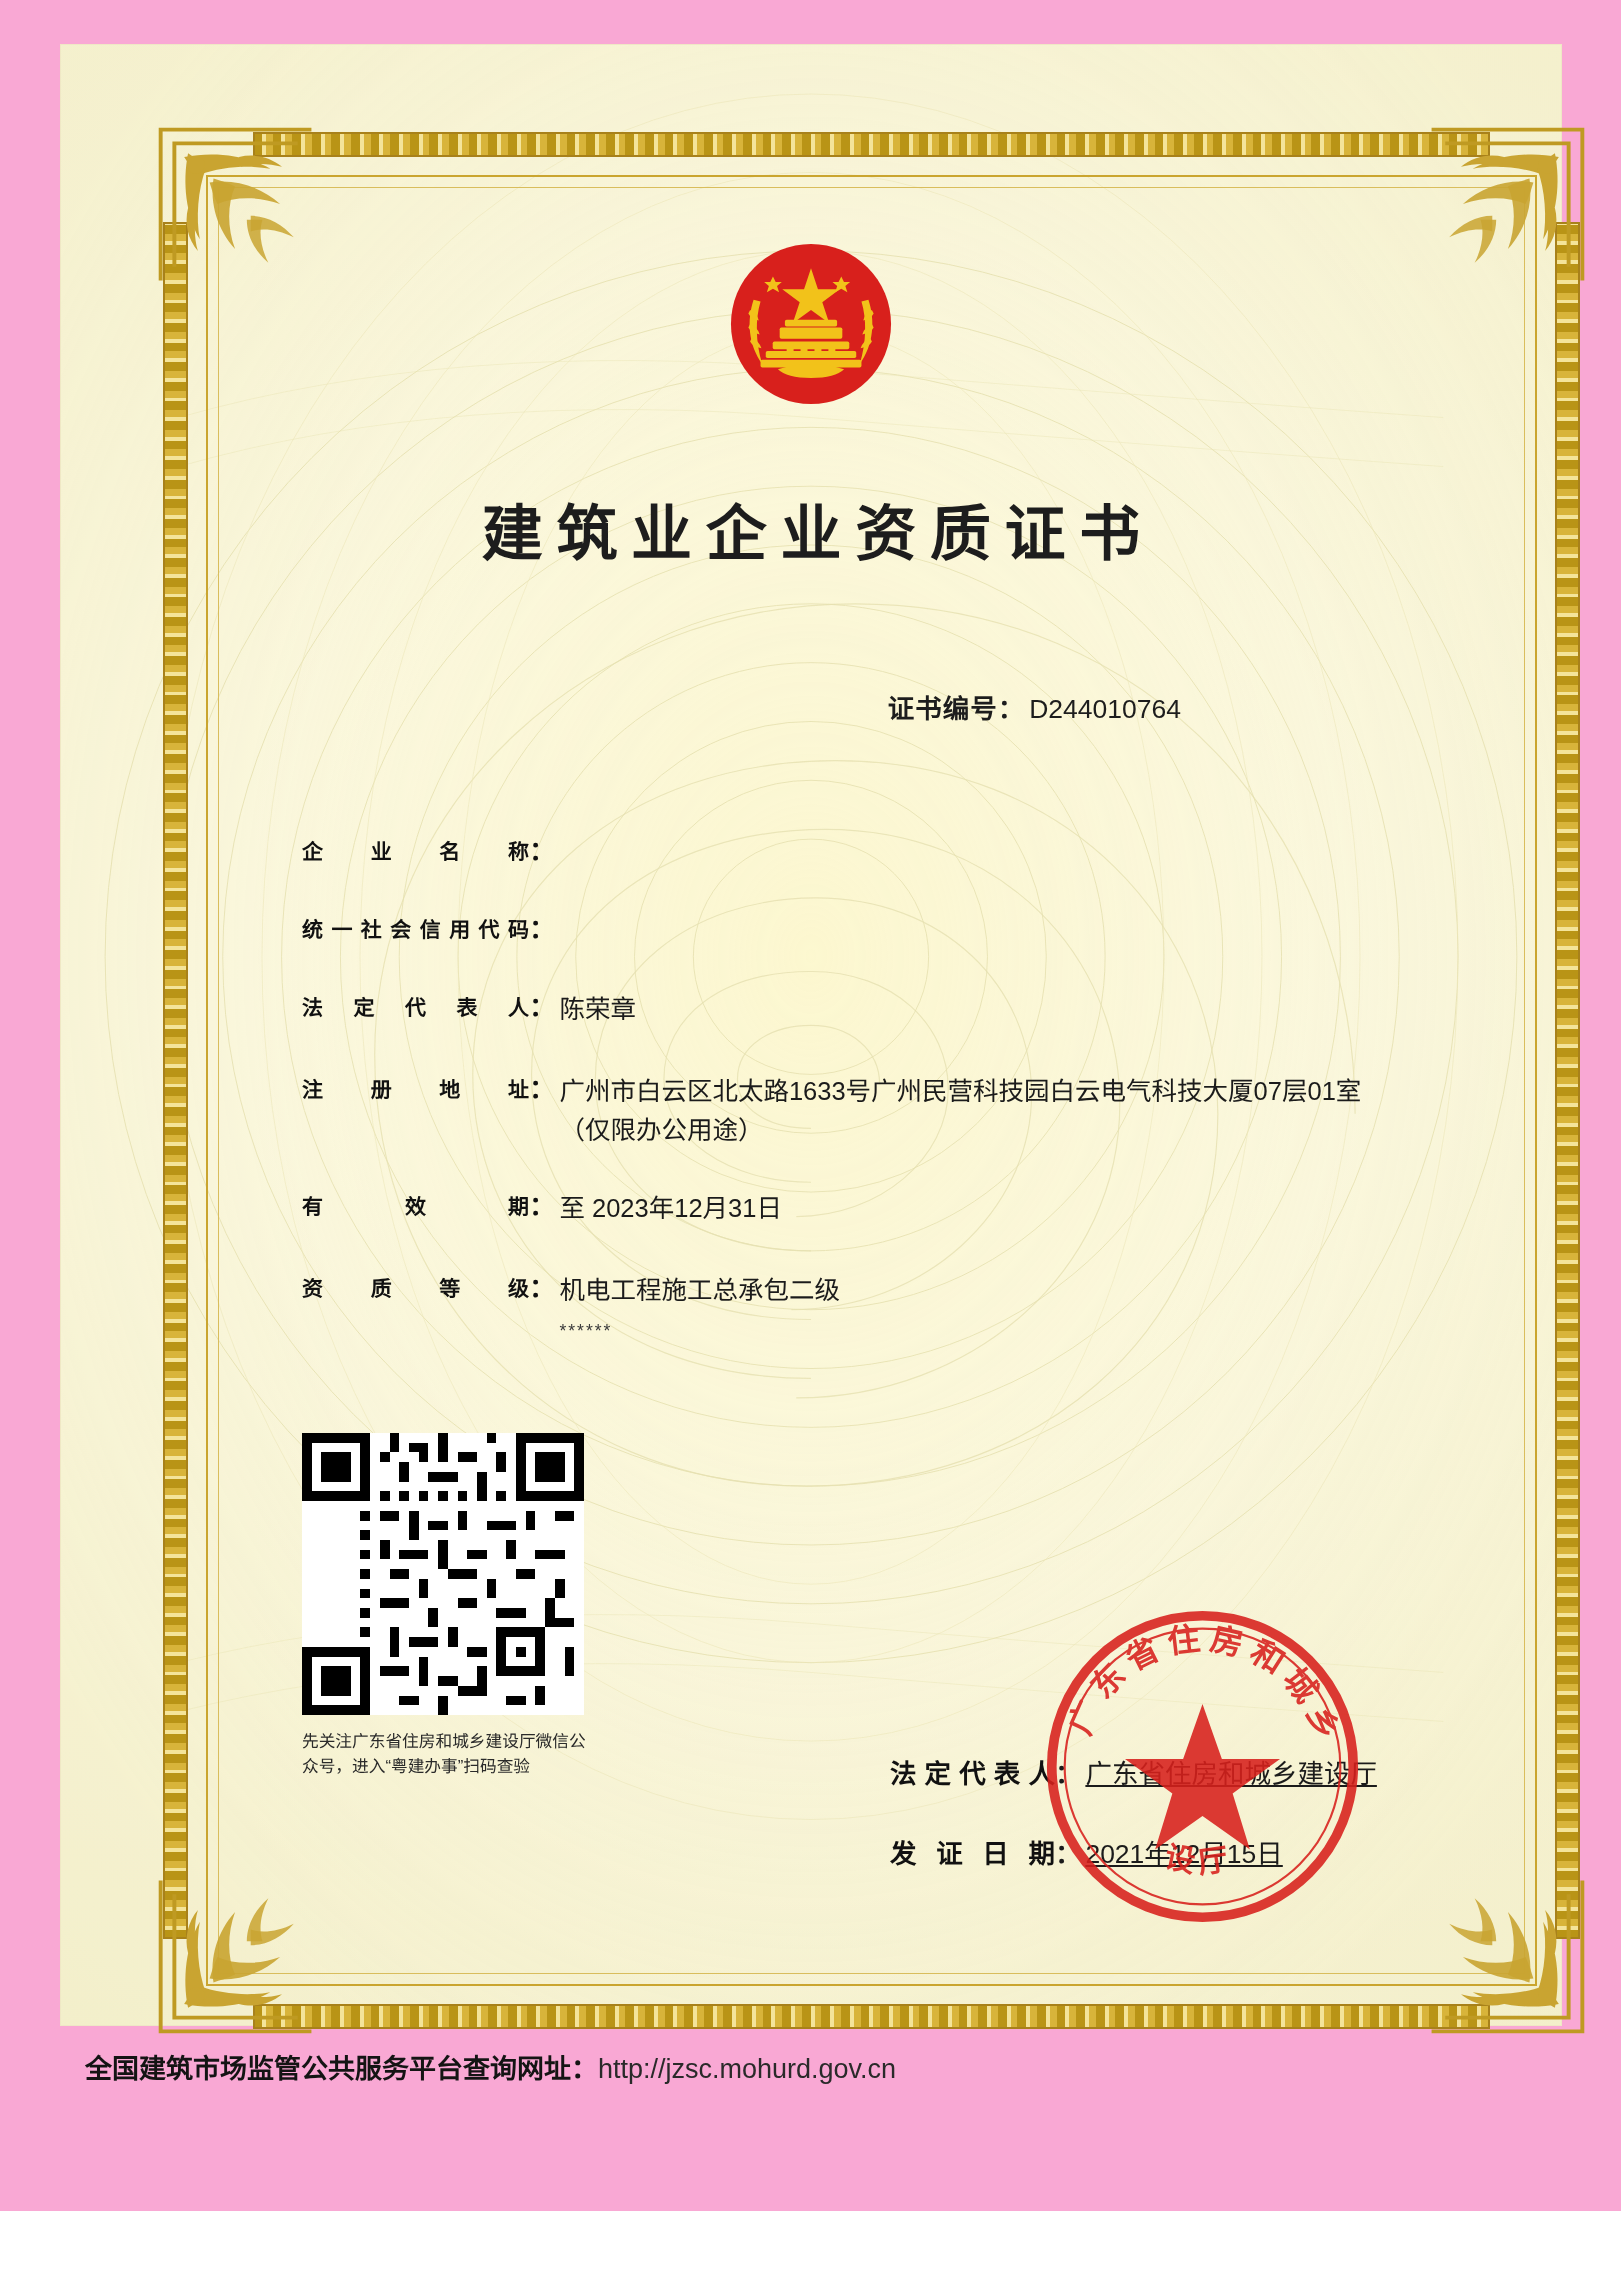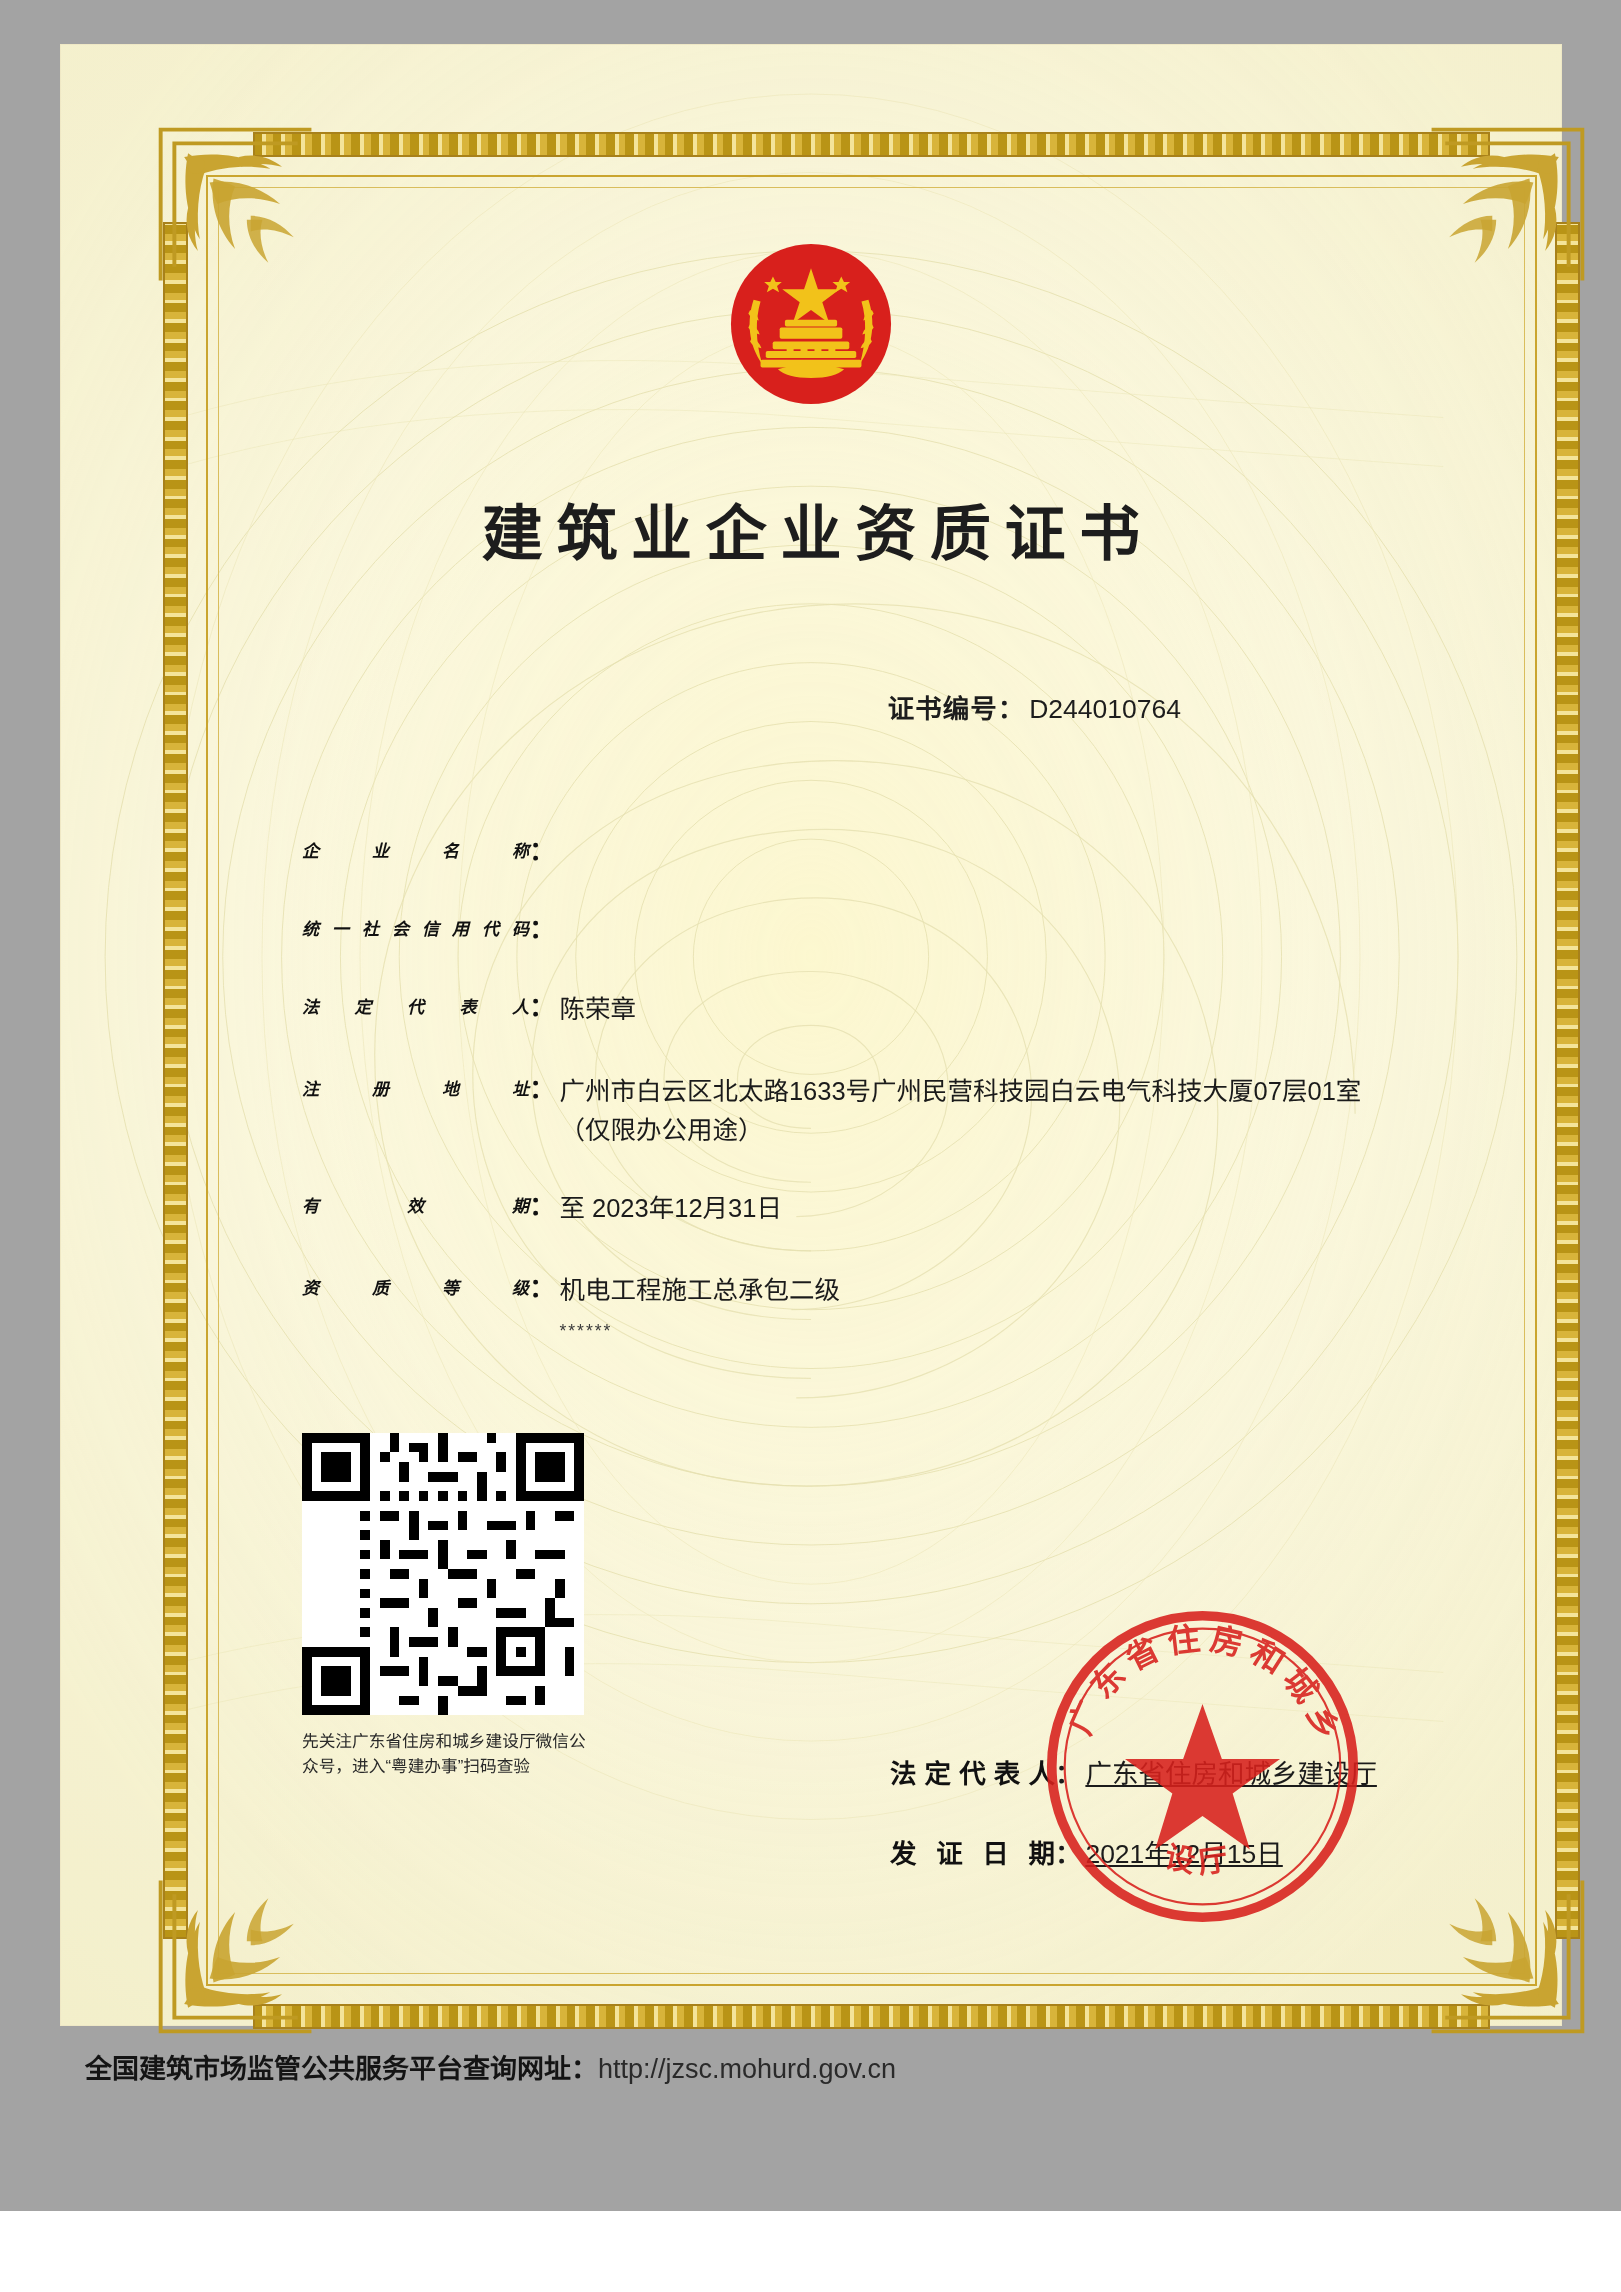"建筑业企业资质证书" #page { background: #a3a3a3 -> #f9a8d4 }
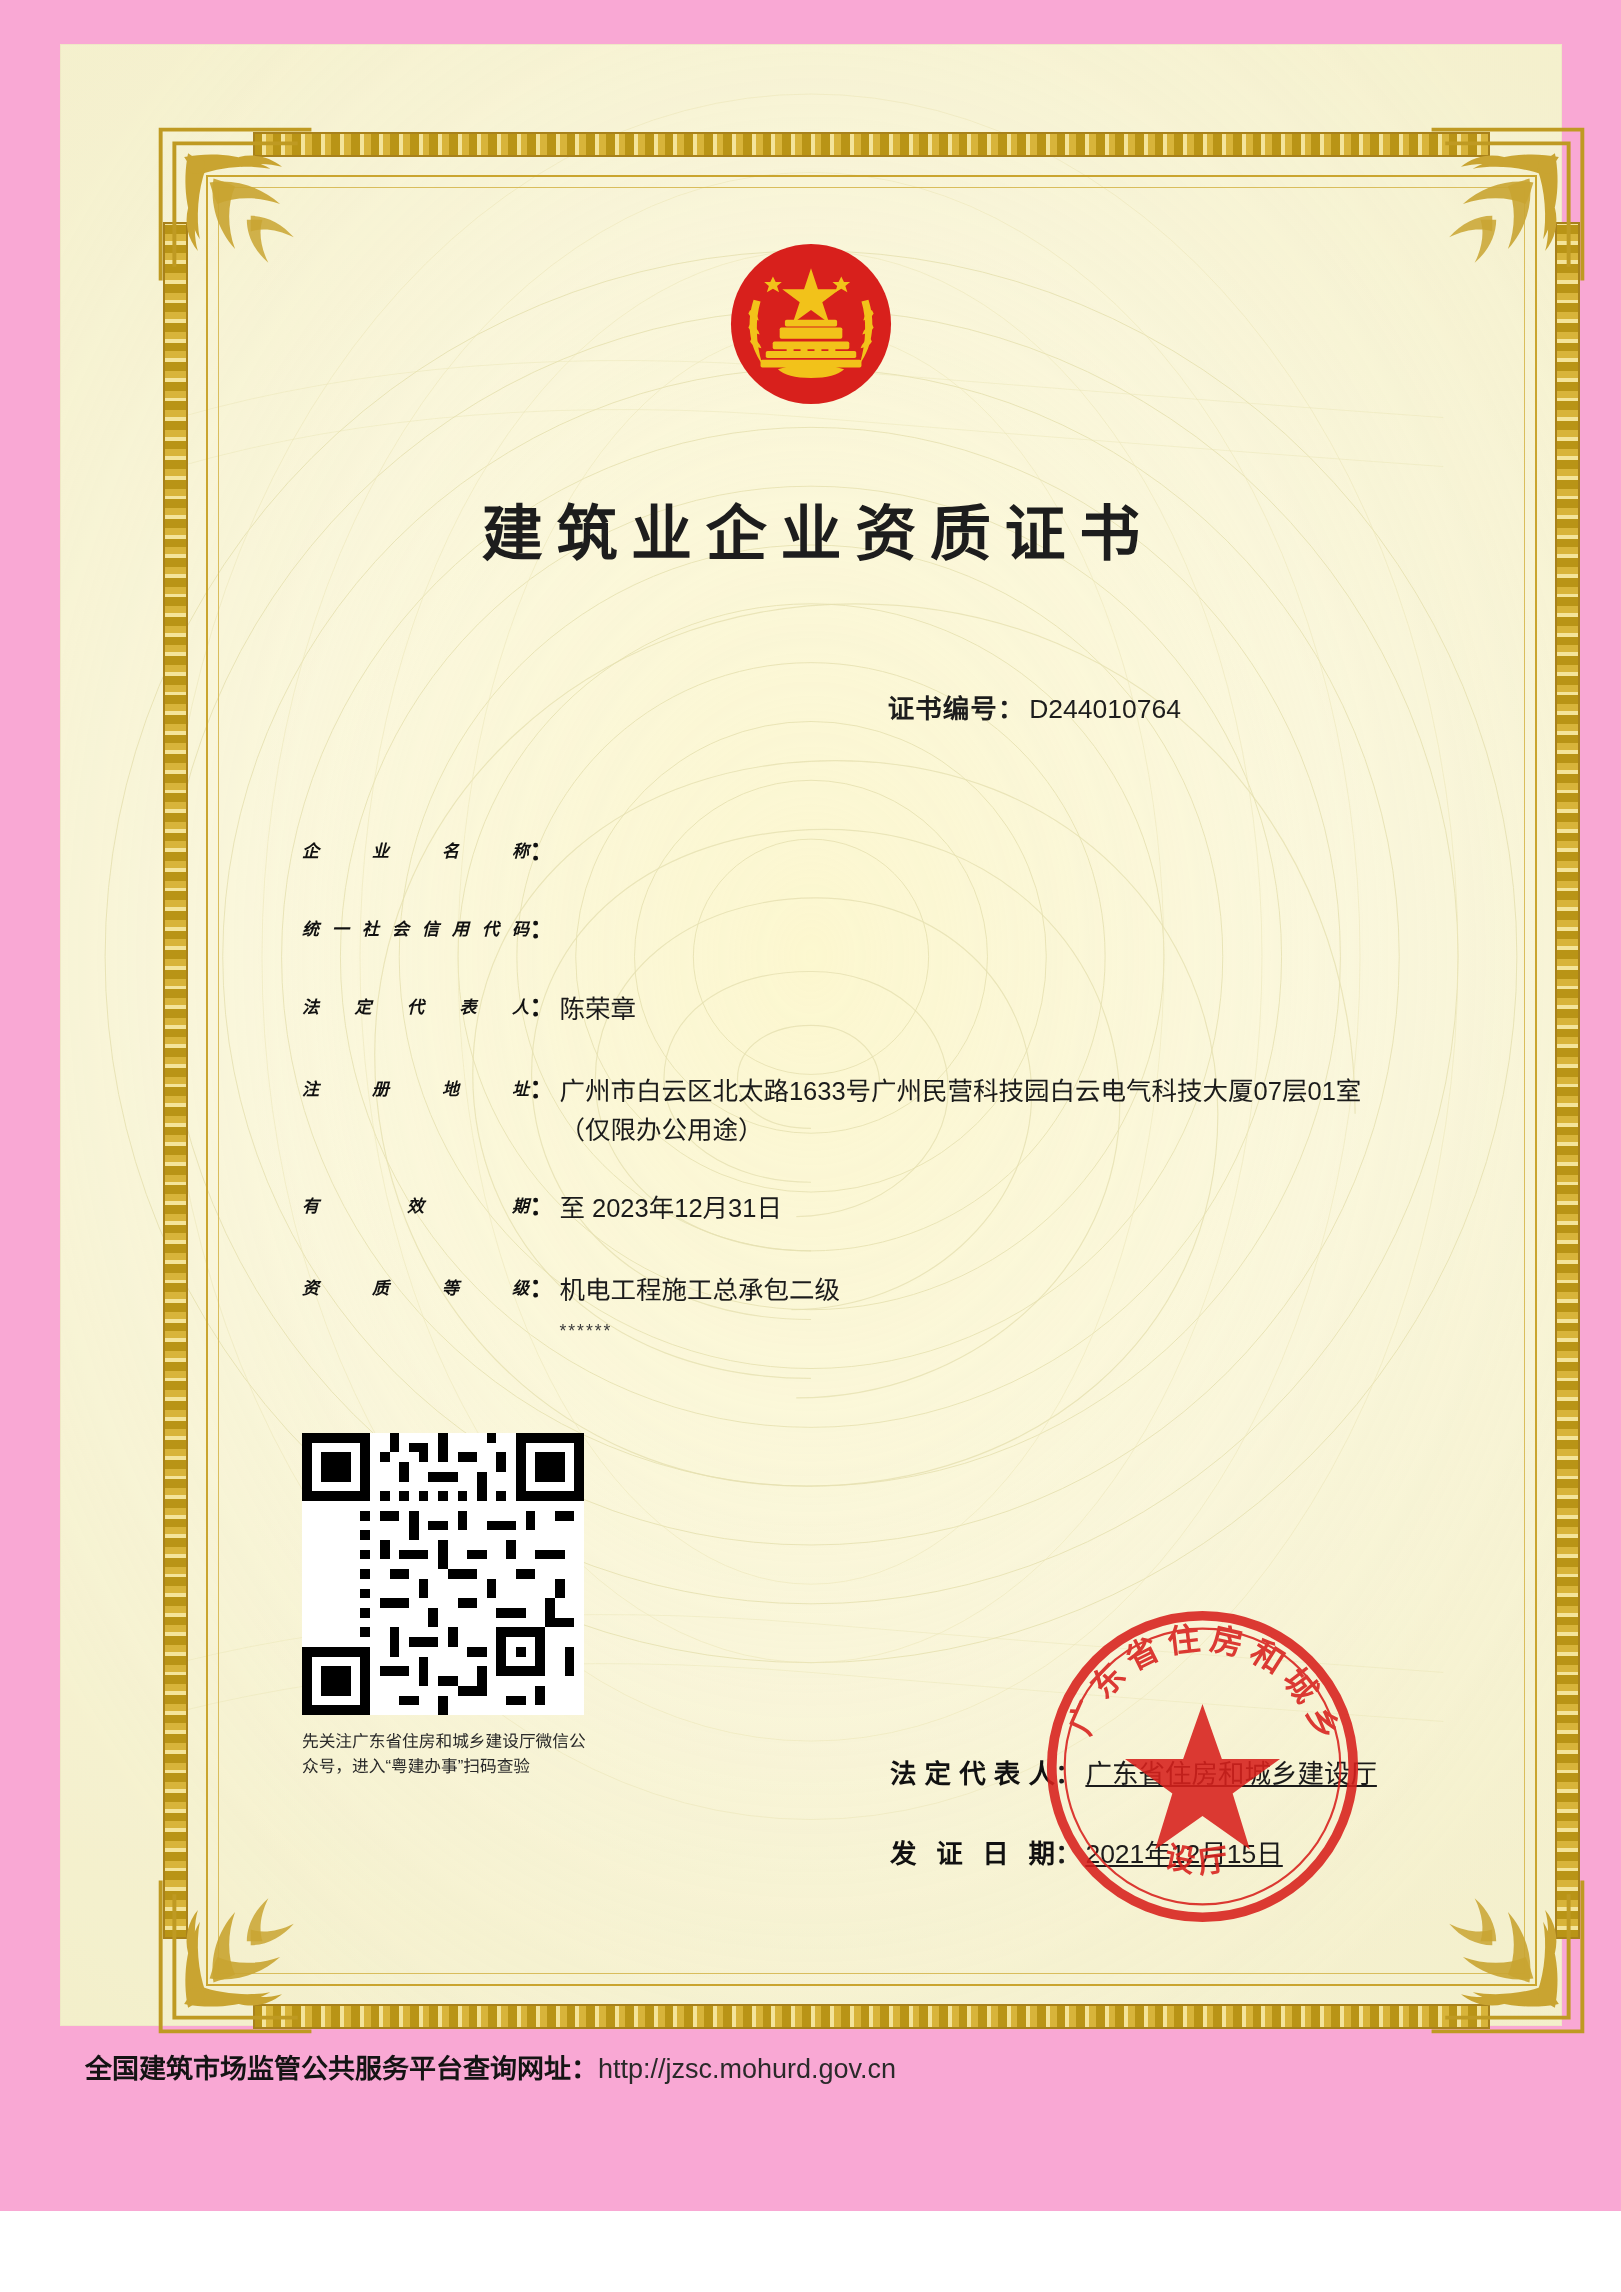"企业名称" .row .label { font-size: 17px -> 21px; font-style: italic -> none }
